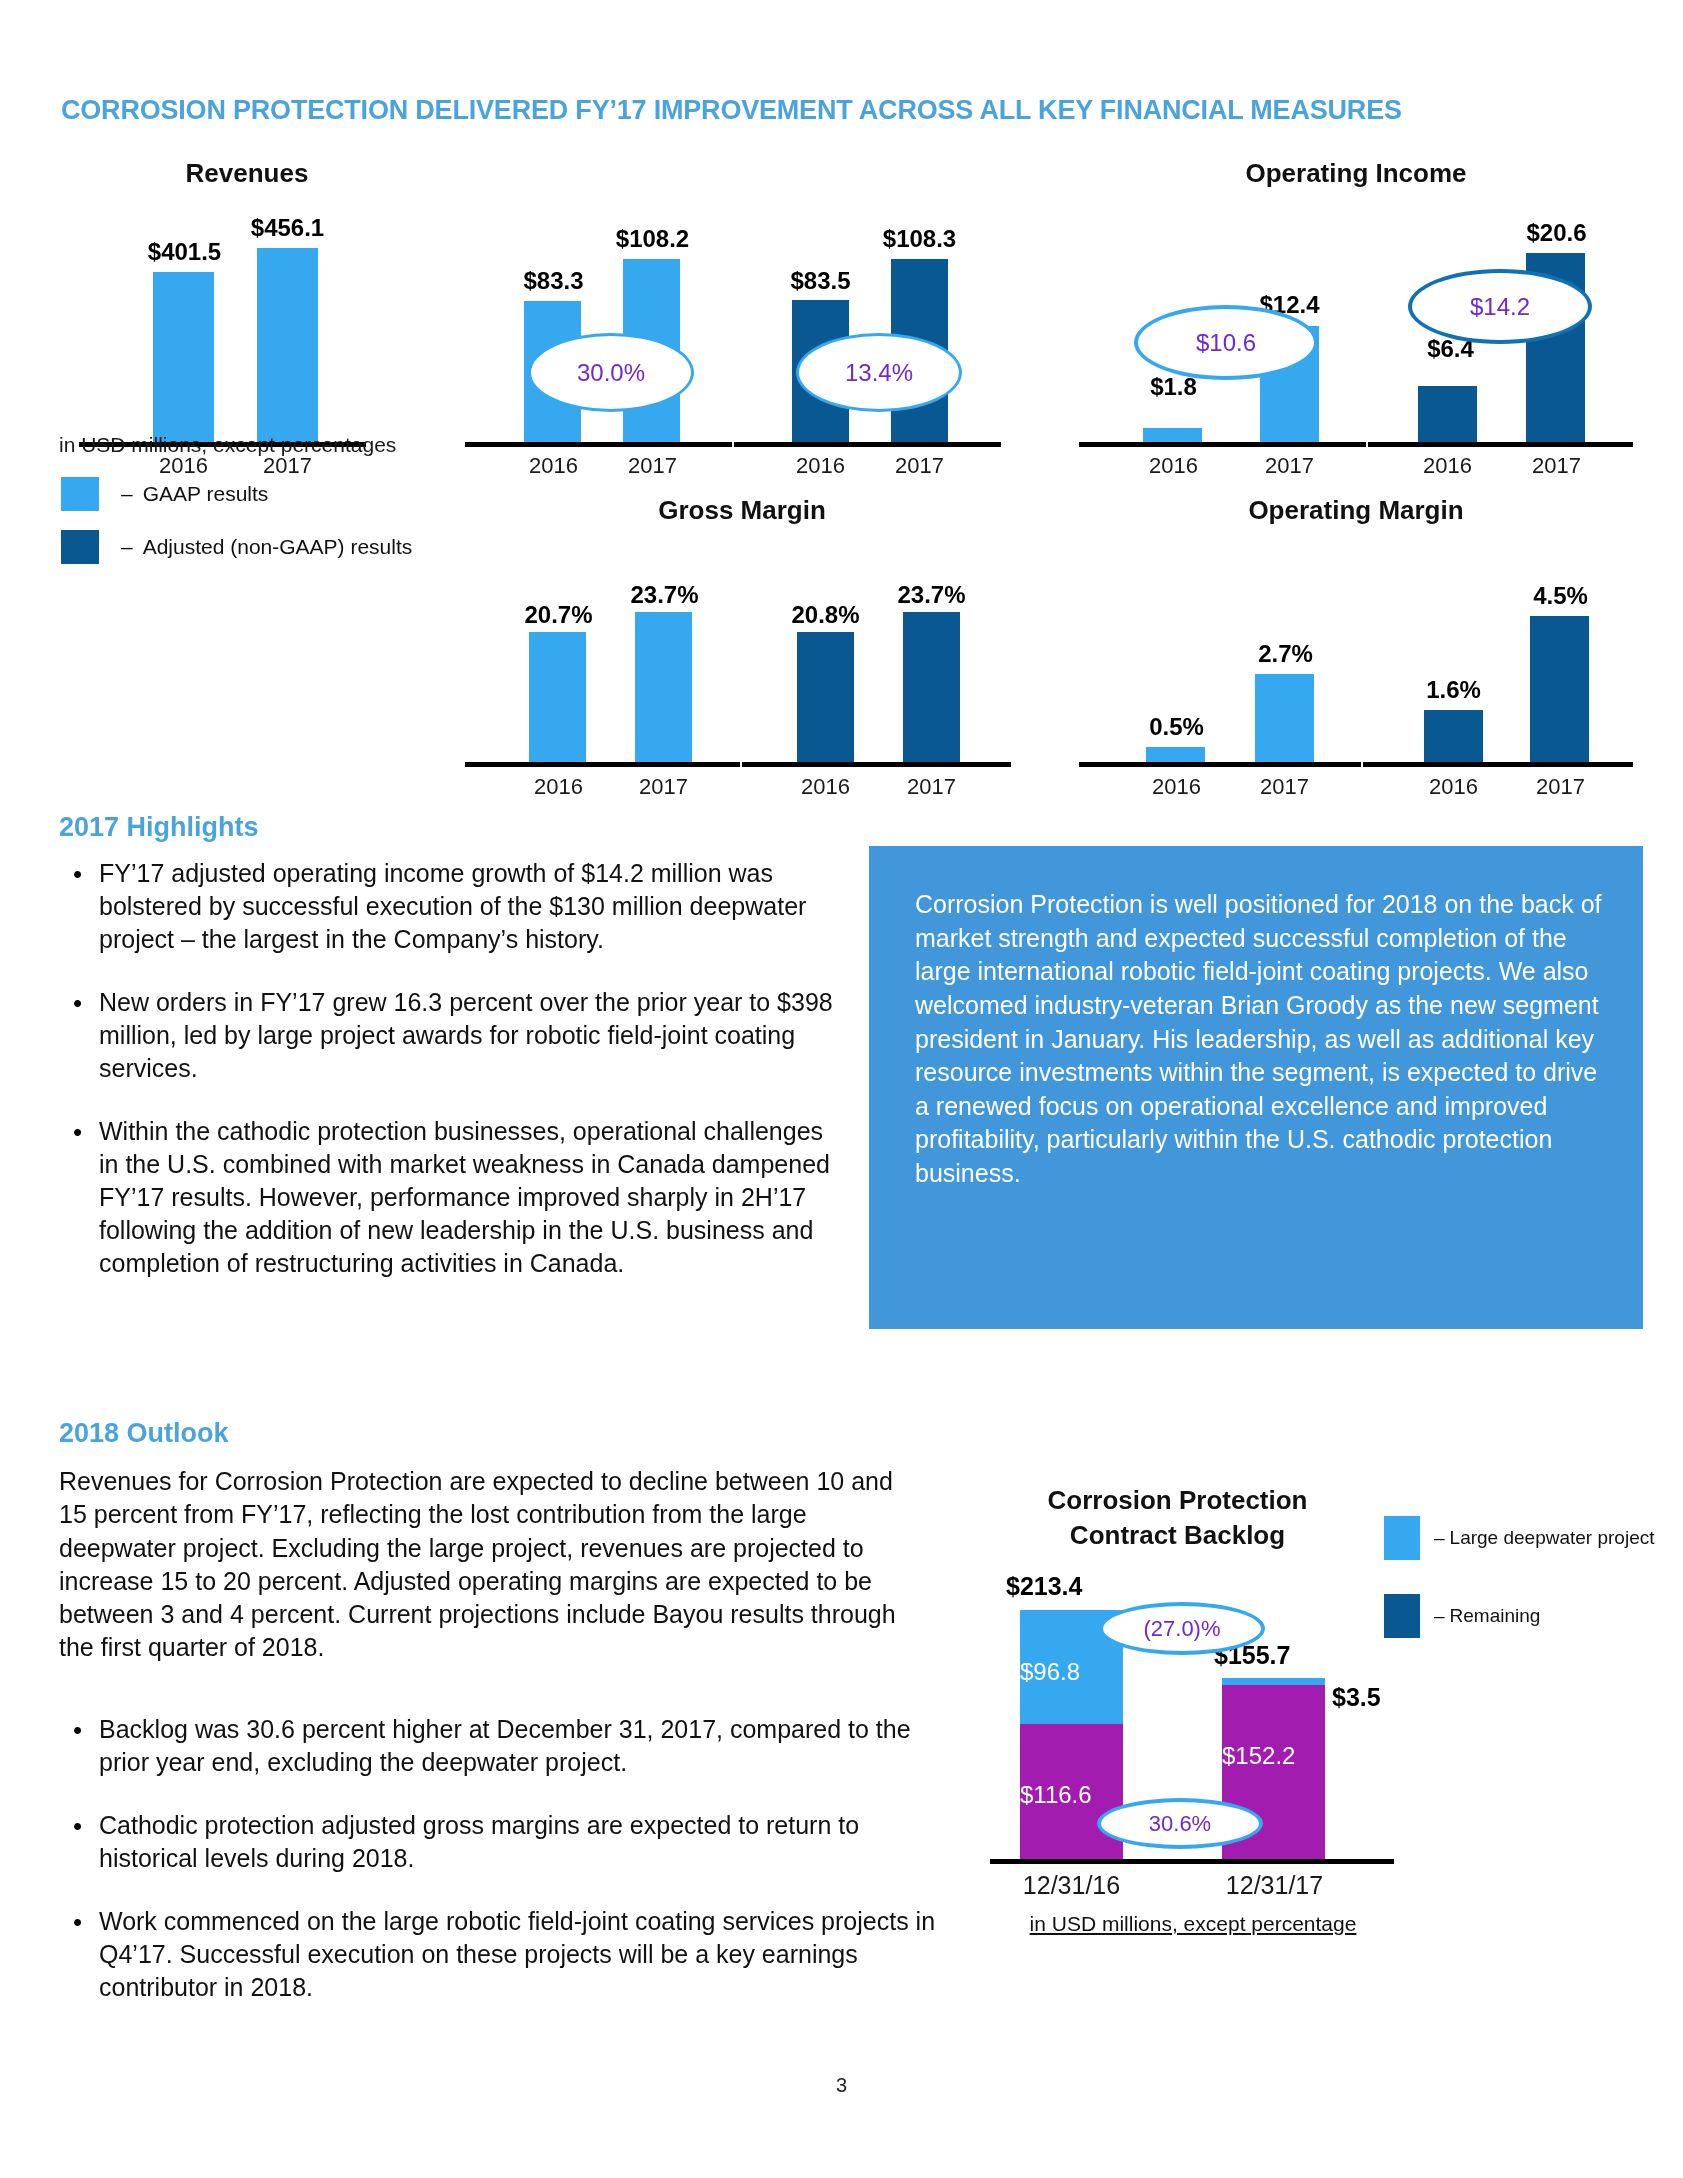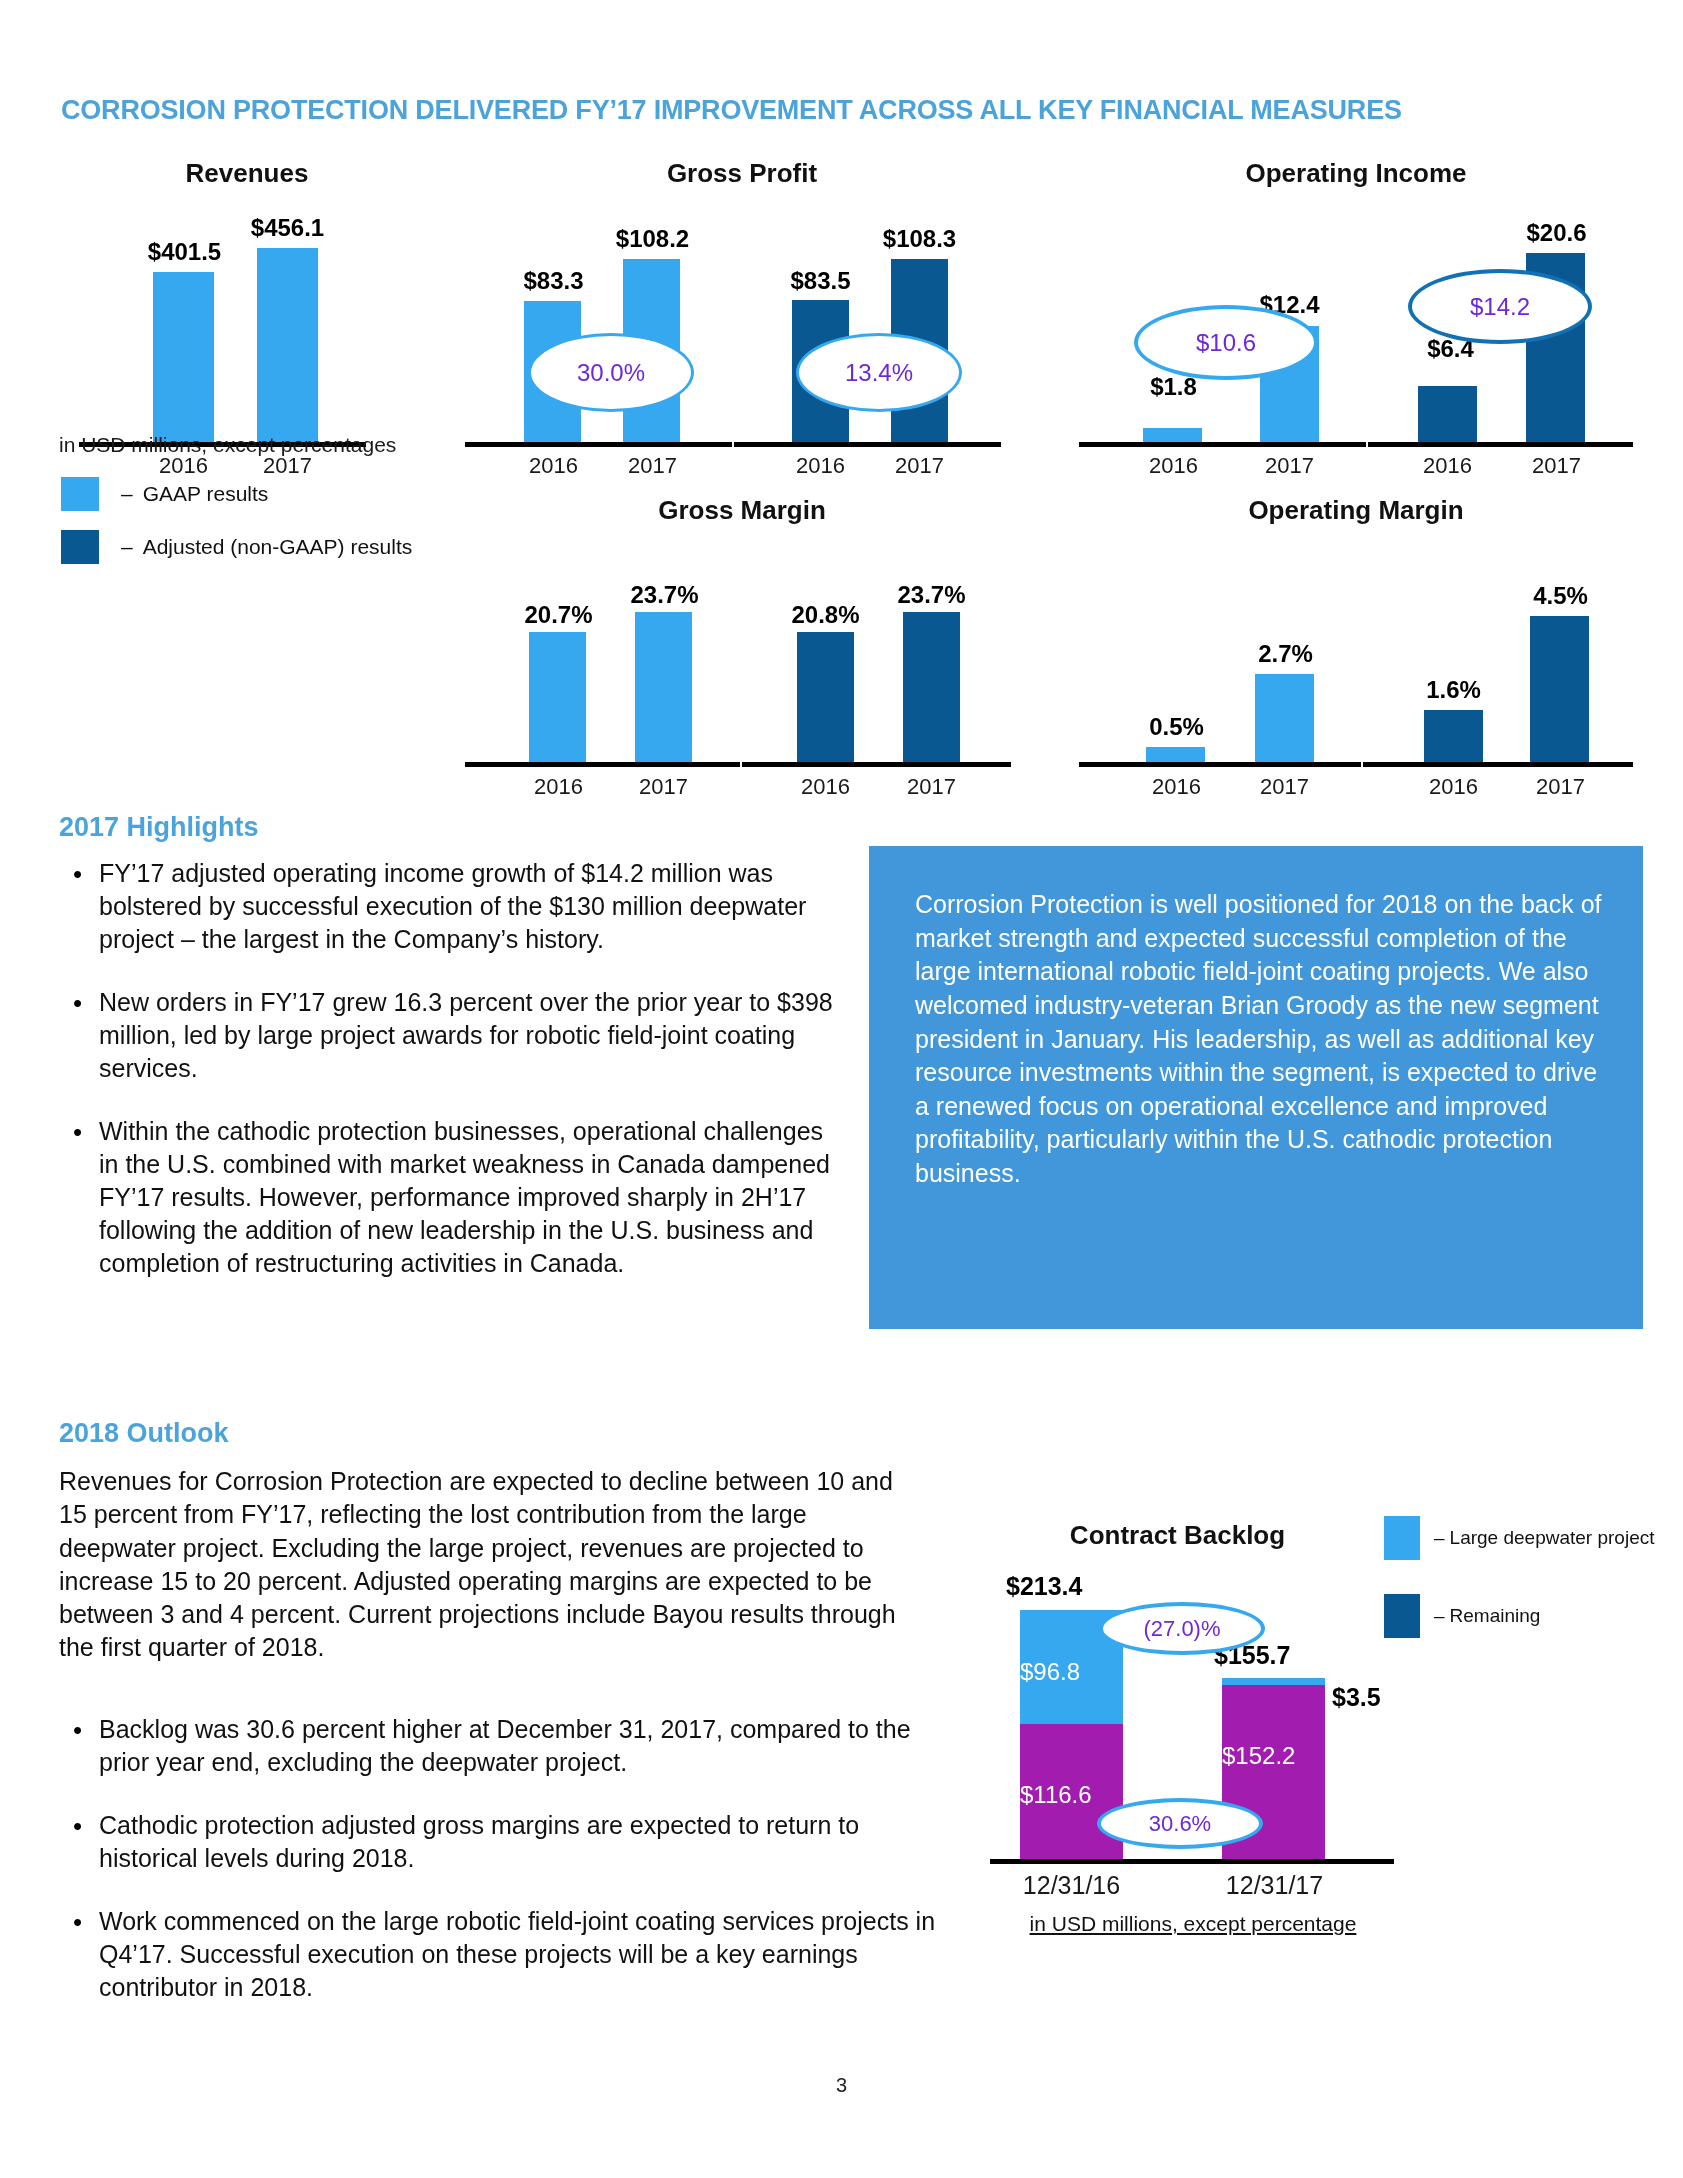"Gross Profit" div.chart-title { html: <div>Gross Profit</div> -> none }
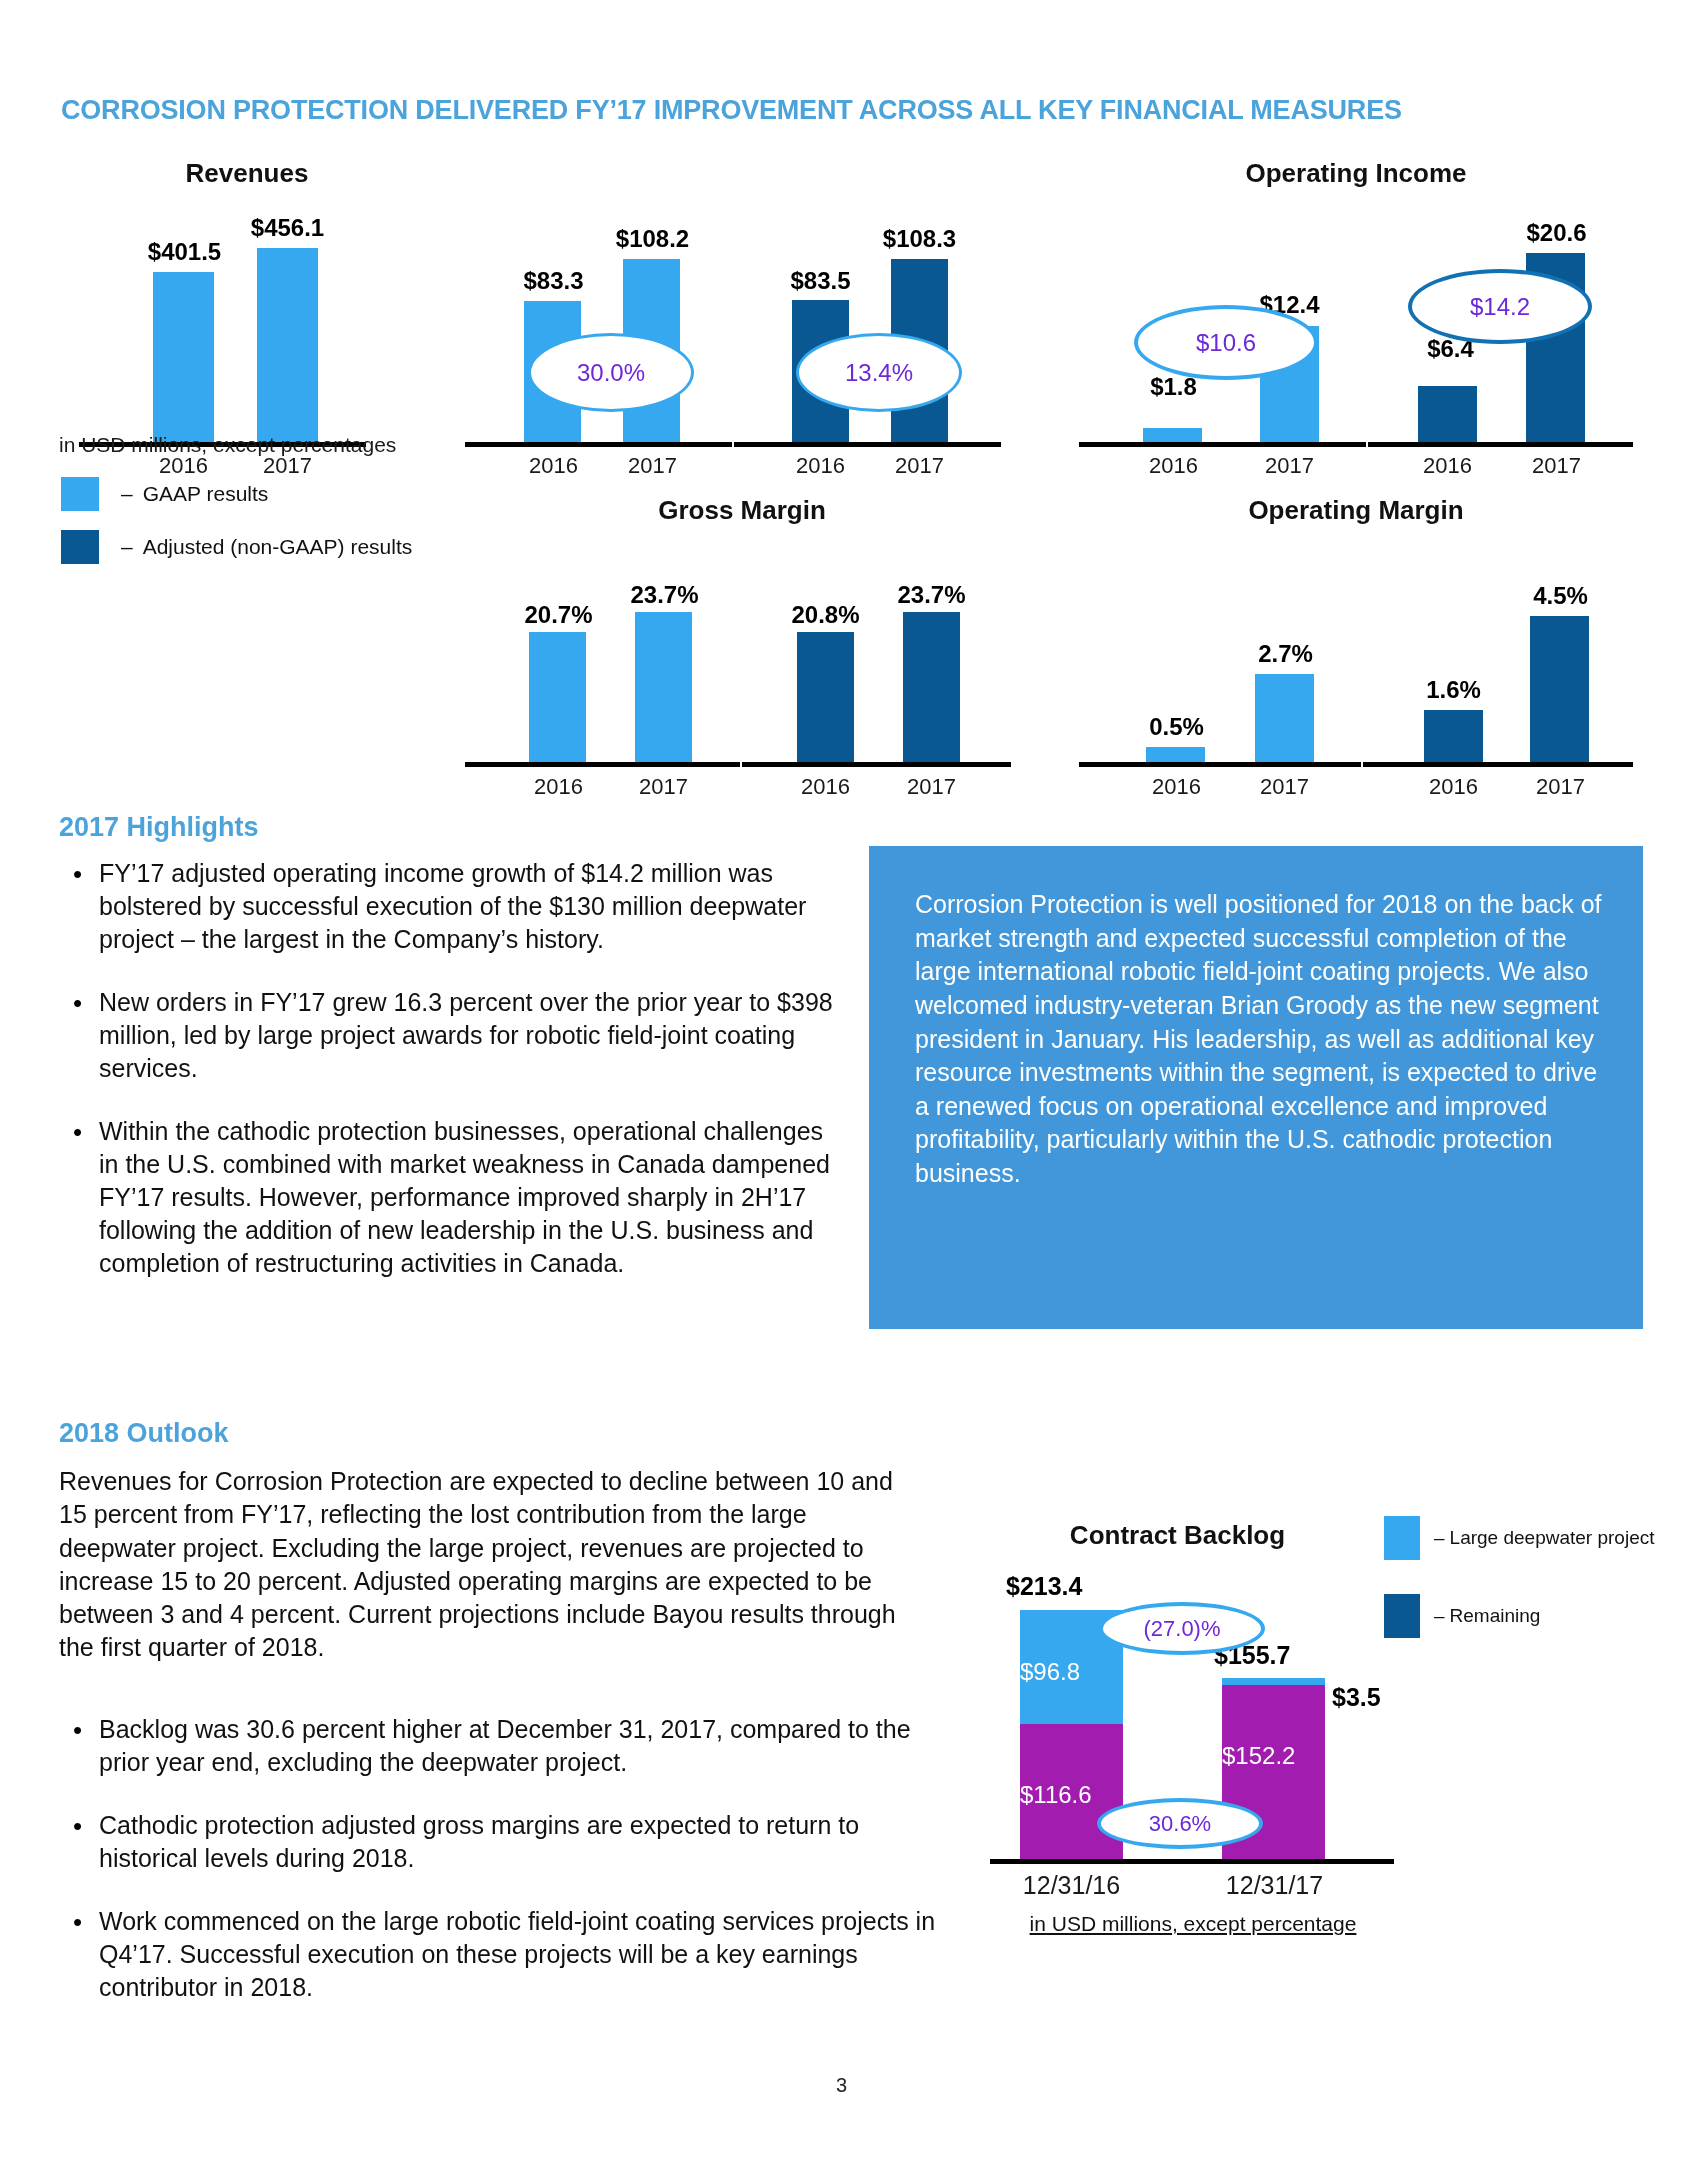"Corrosion Protection" div.chart-title { html: none -> <div>Corrosion Protection</div> }
